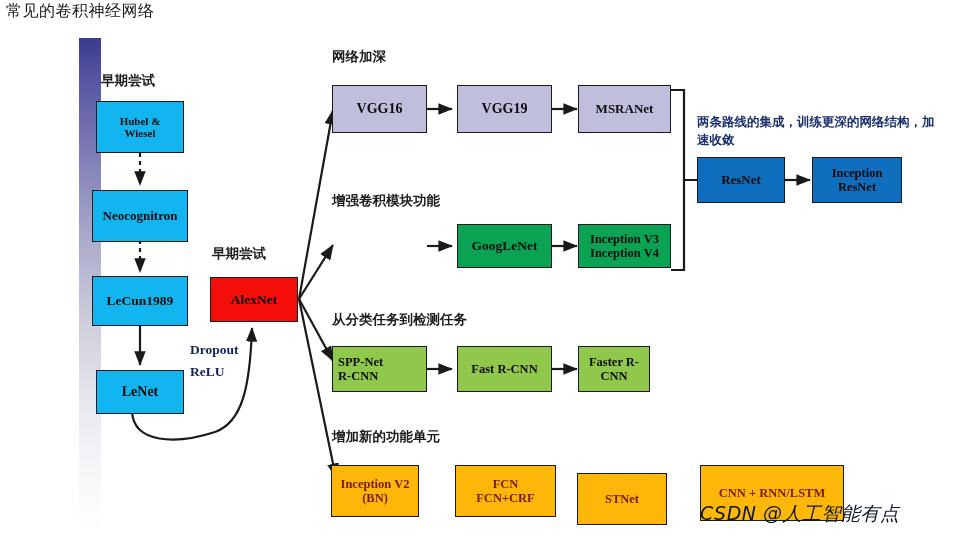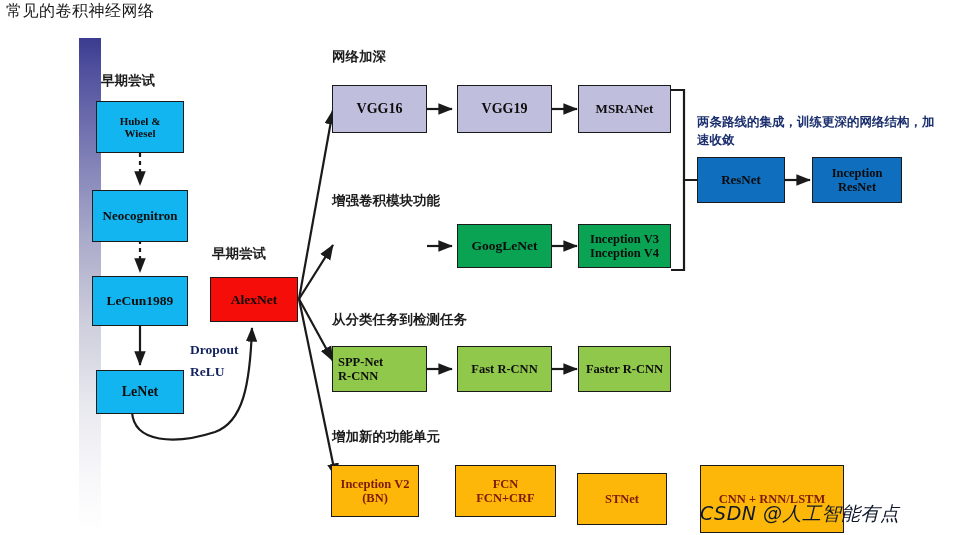"Faster R-CNN" div.node { width: 93px -> 72px }
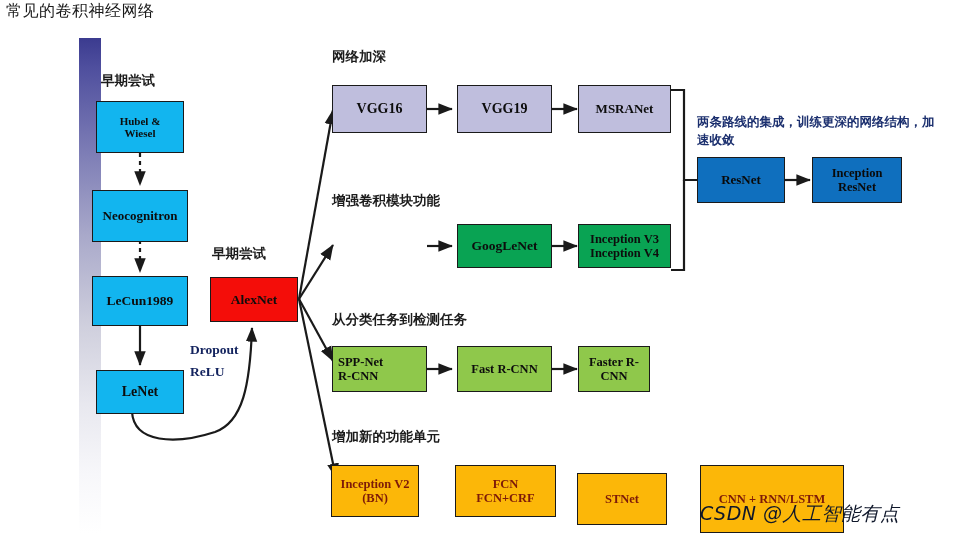"CNN + RNN/LSTM" div.node { height: 68px -> 56px }
